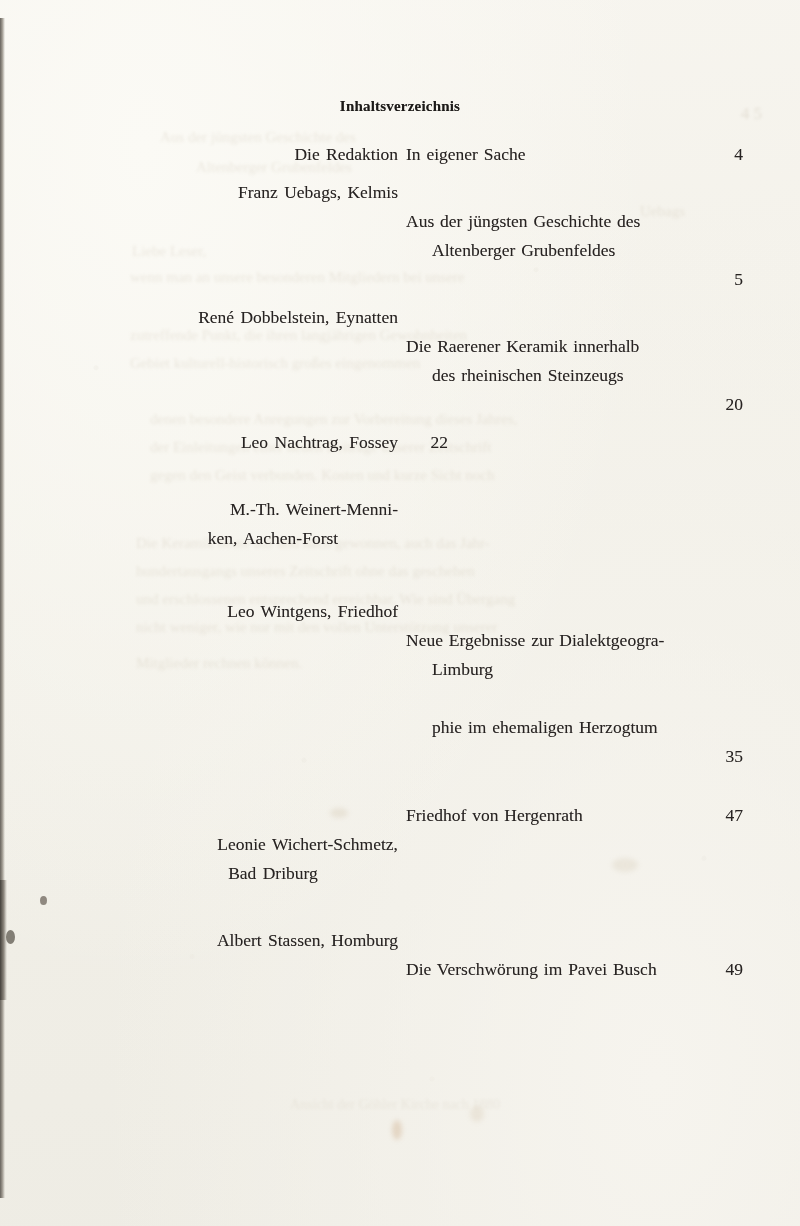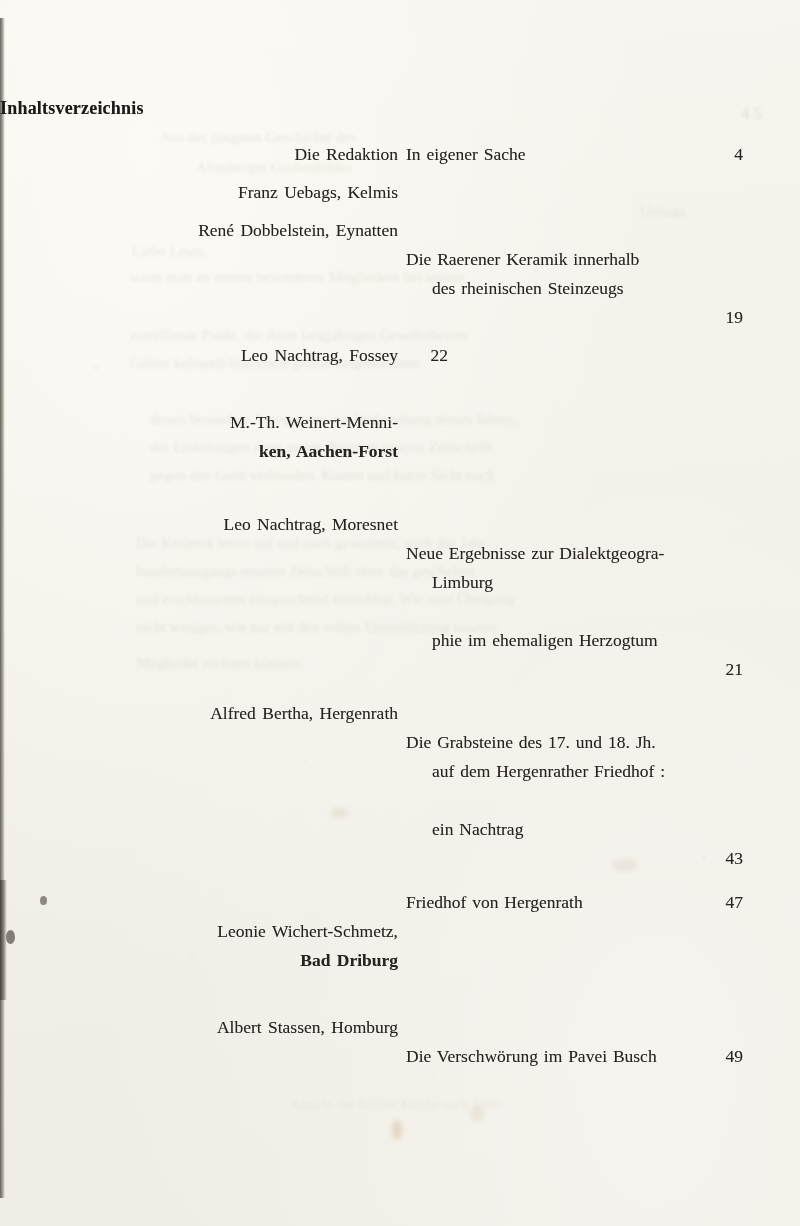"Inhaltsverzeichnis" .doc-title { font-size: 18px -> 15px; text-align: none -> center }
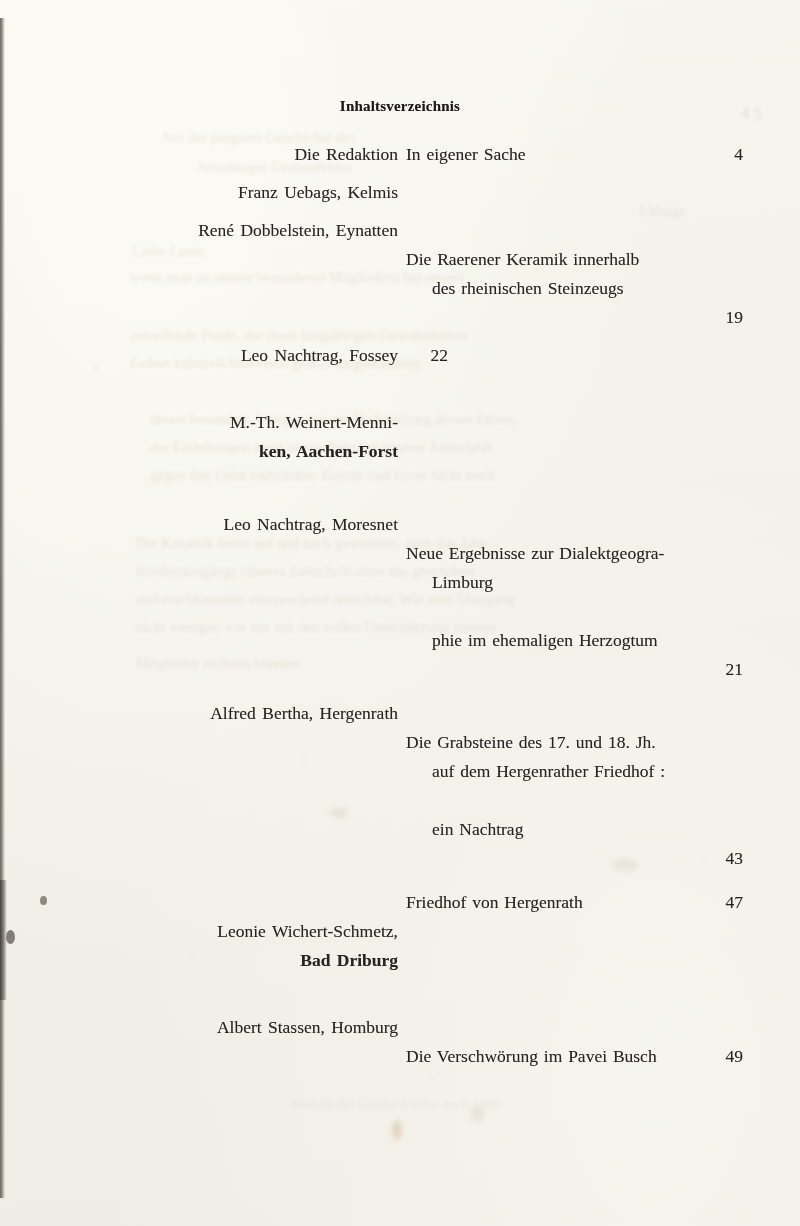"Aus der jüngsten Geschichte des" div.body { html: none -> <div> <div> <span>Aus der jüngsten Geschichte des</span> <span>Altenberger Grubenfeldes</span> </div> <div>5</div> </div> }
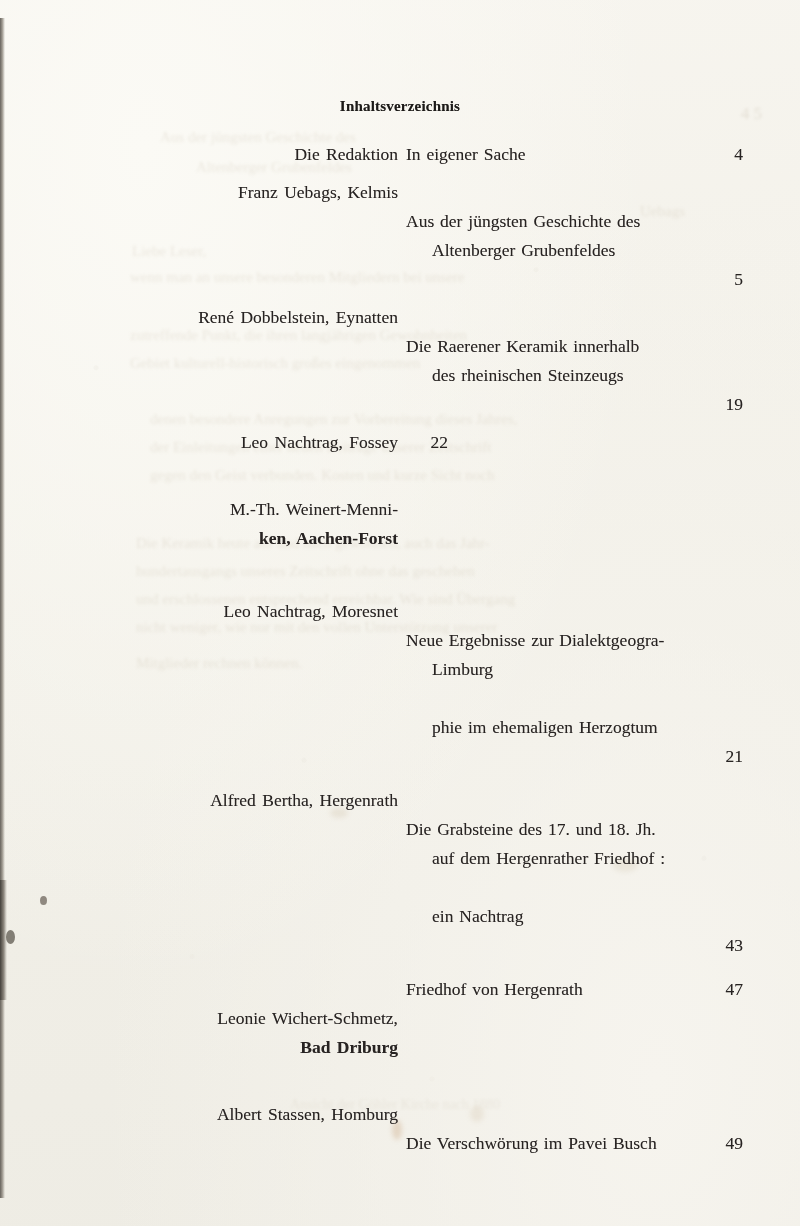"19" div.pageno { text: 19 -> 20 }
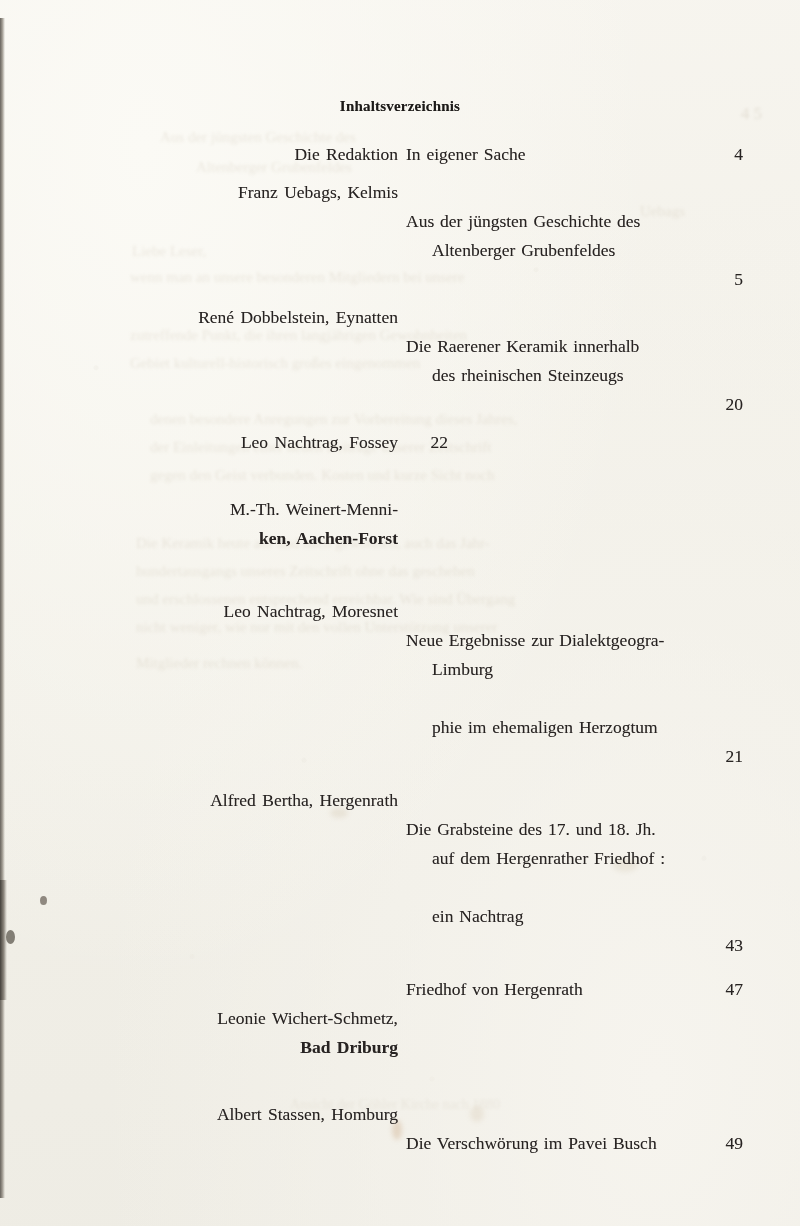"ken, Aachen-Forst" .entry .author .cont { font-weight: bold -> none; text-align: right -> center }
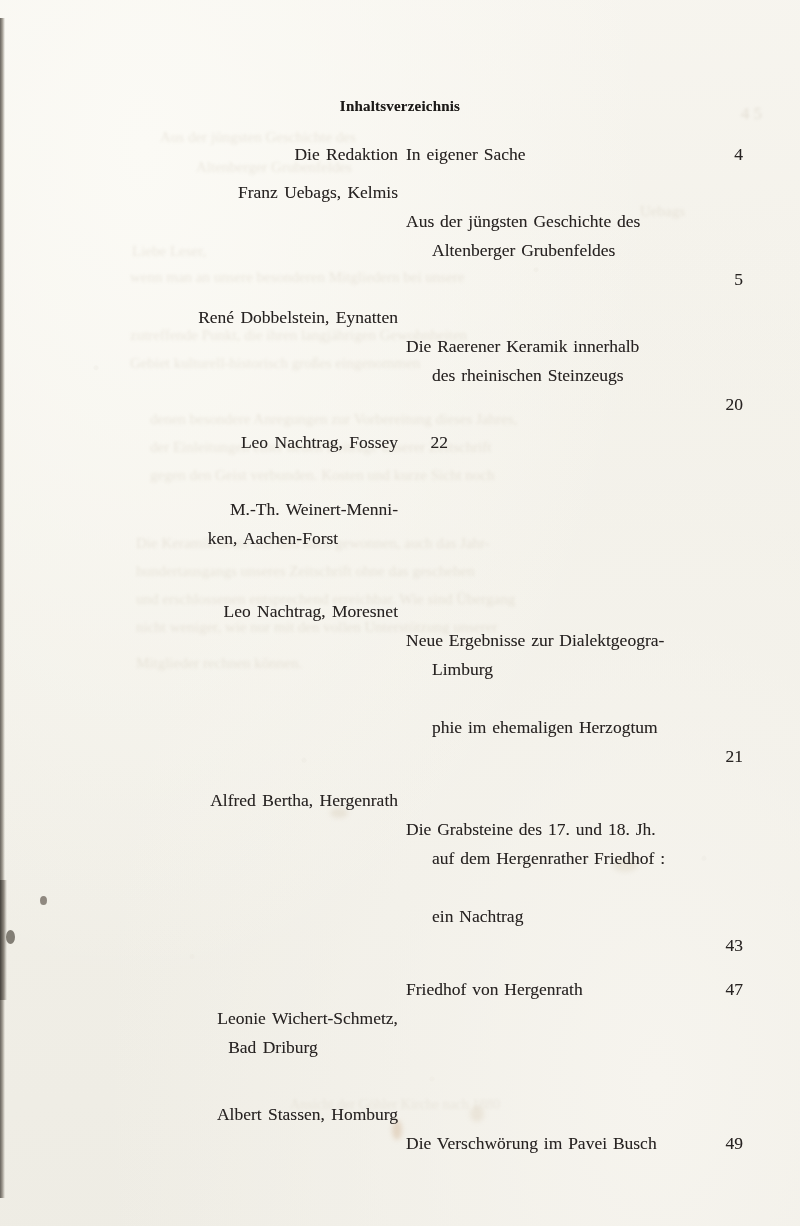"Leo Nachtrag, Moresnet" div.author { text: Nachtrag,  Moresnet -> Wintgens,  Friedhof }
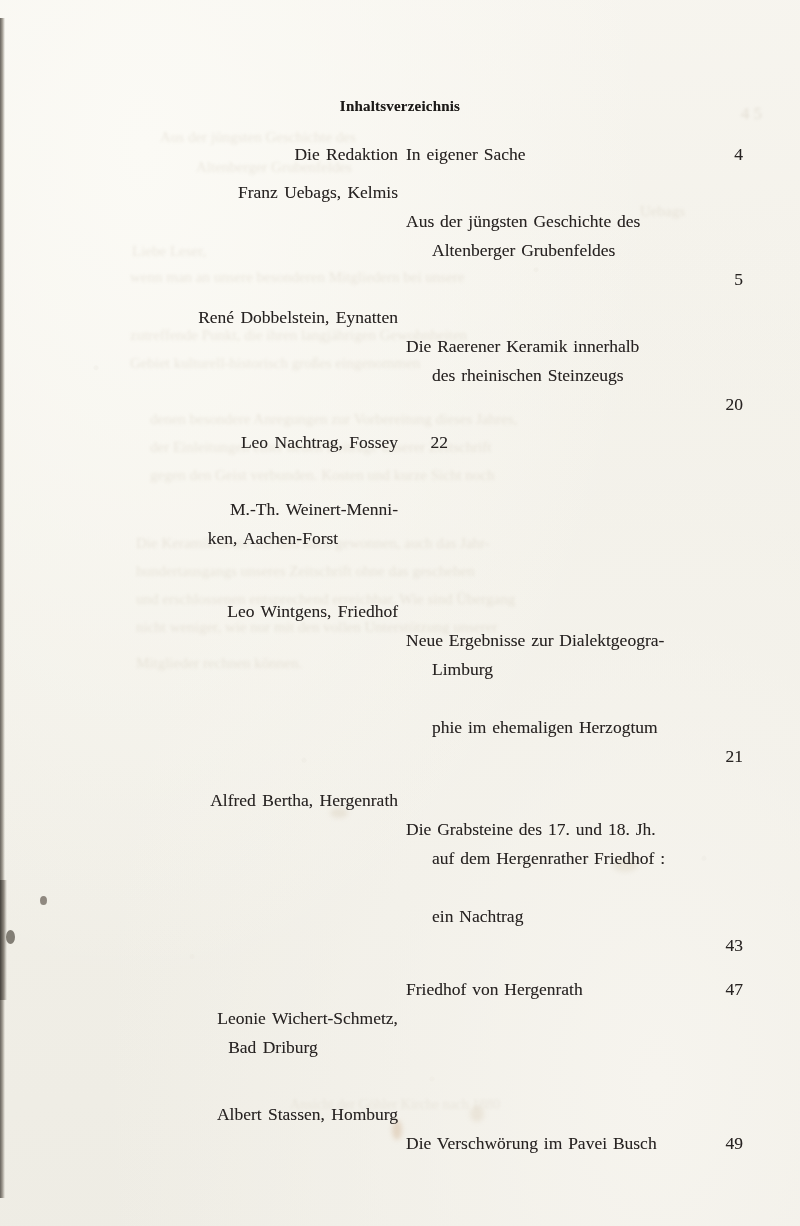"21" div.pageno { text: 21 -> 35 }
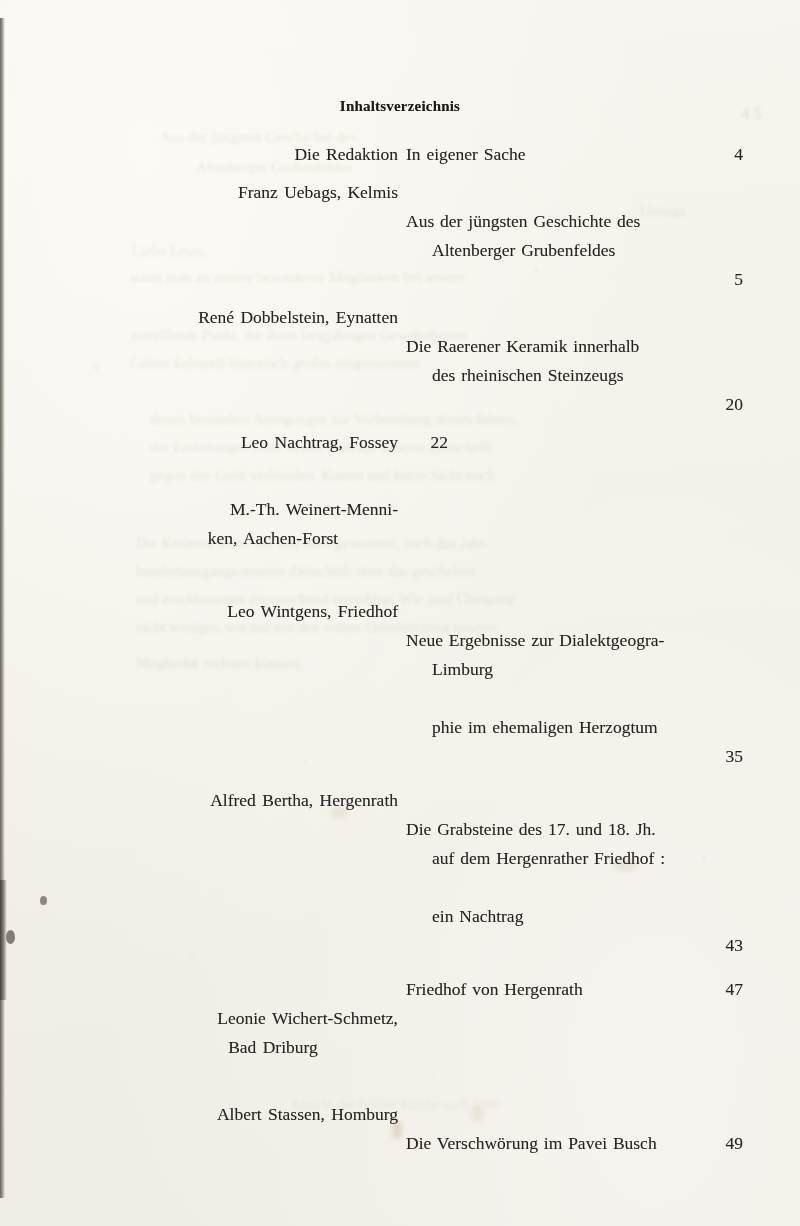"Alfred Bertha, Hergenrath" div.entry { html: <div> <div>Alfred Bertha, Hergenrath</div> <div> <div> <span>Die Grabsteine des 17. und 18. Jh.</span> <span>auf dem Hergenrather Friedhof :</span> <span>ein Nachtrag</span> </div> <div>43</div> </div> </div> -> none }
